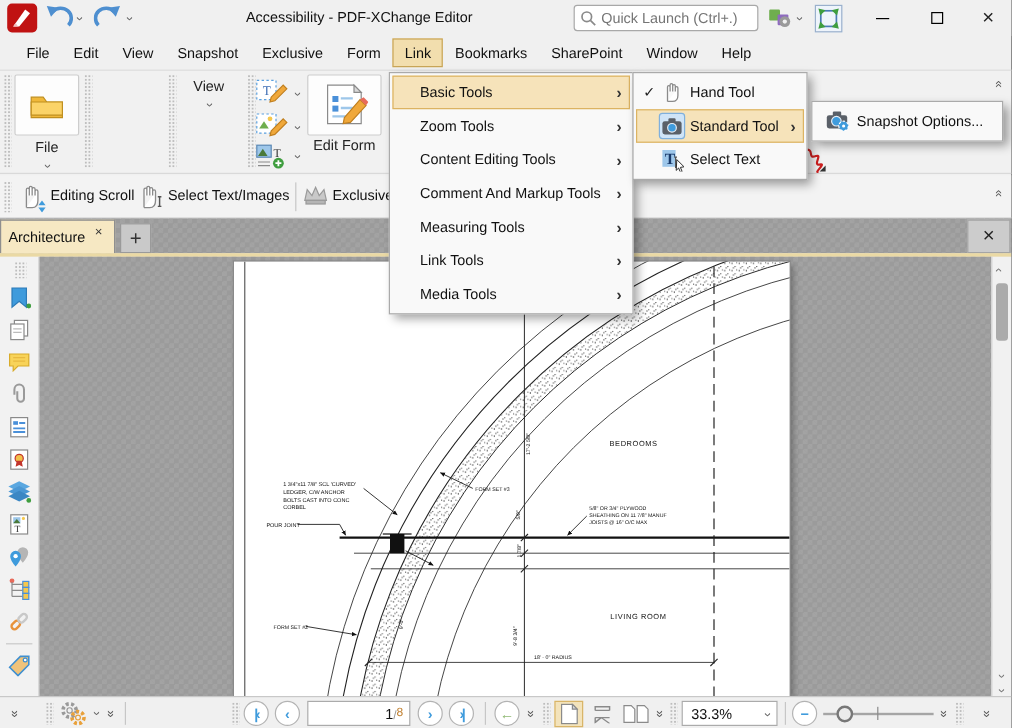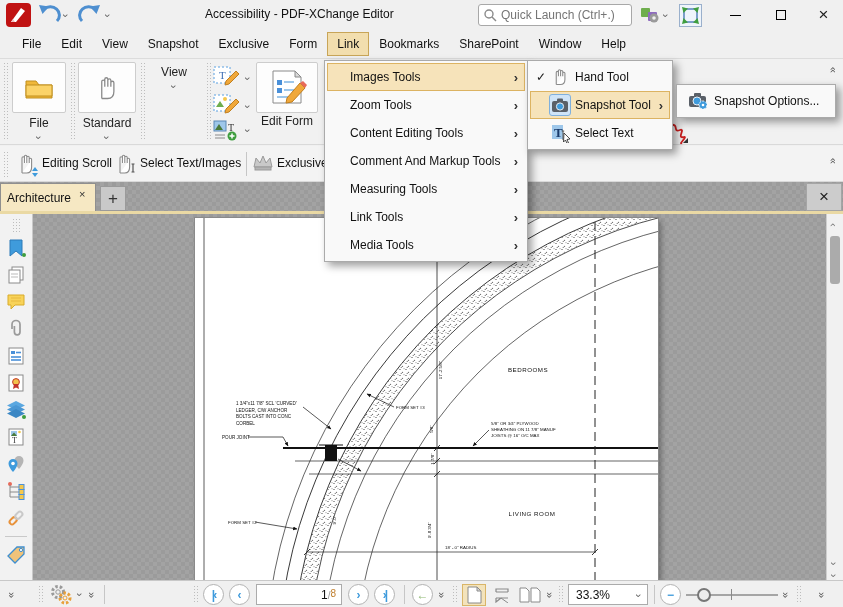"Images Tools" span { text: Images -> Basic }
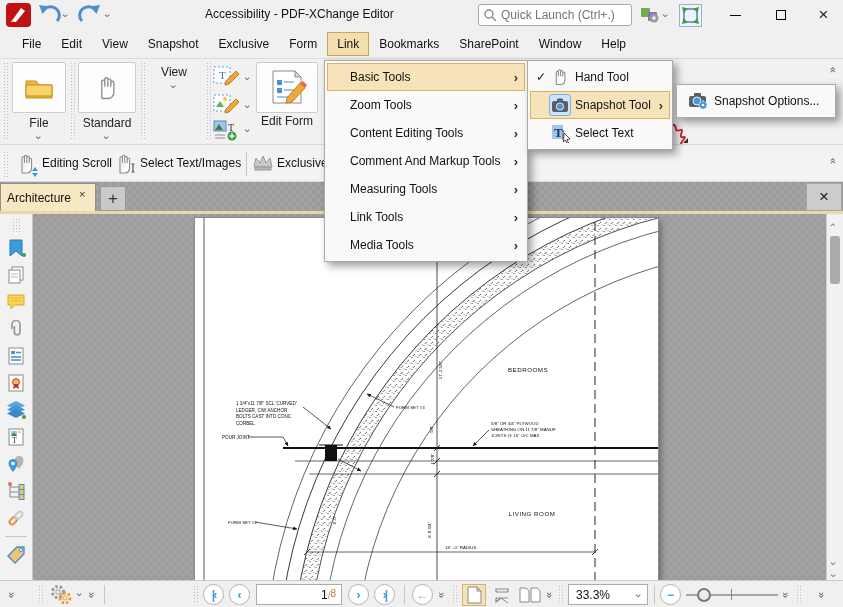"Snapshot Tool" span { text: Snapshot -> Standard }
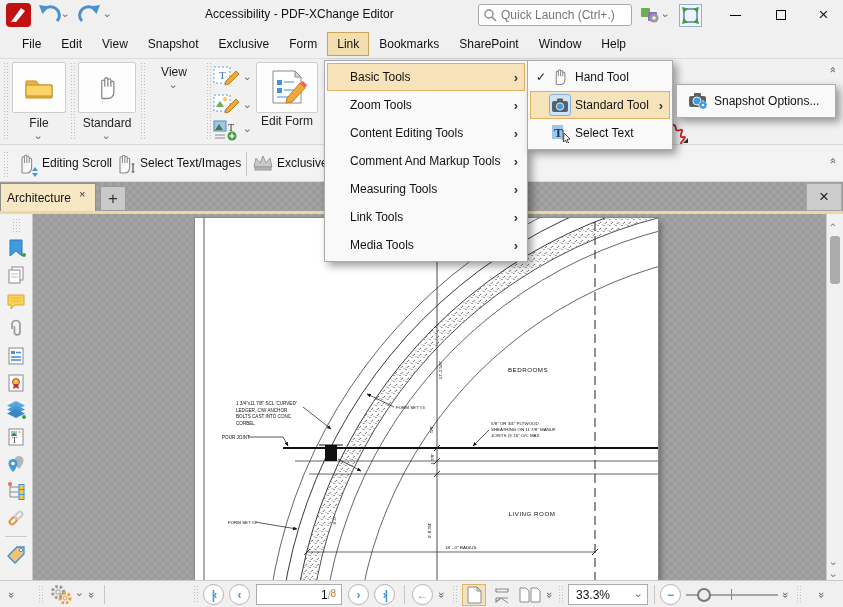"Standard" div.abs { html: <div> <div> <svg> <path></path> </svg> </div> <div>Standard</div> <div><span>›</span></div> </div> -> none }
